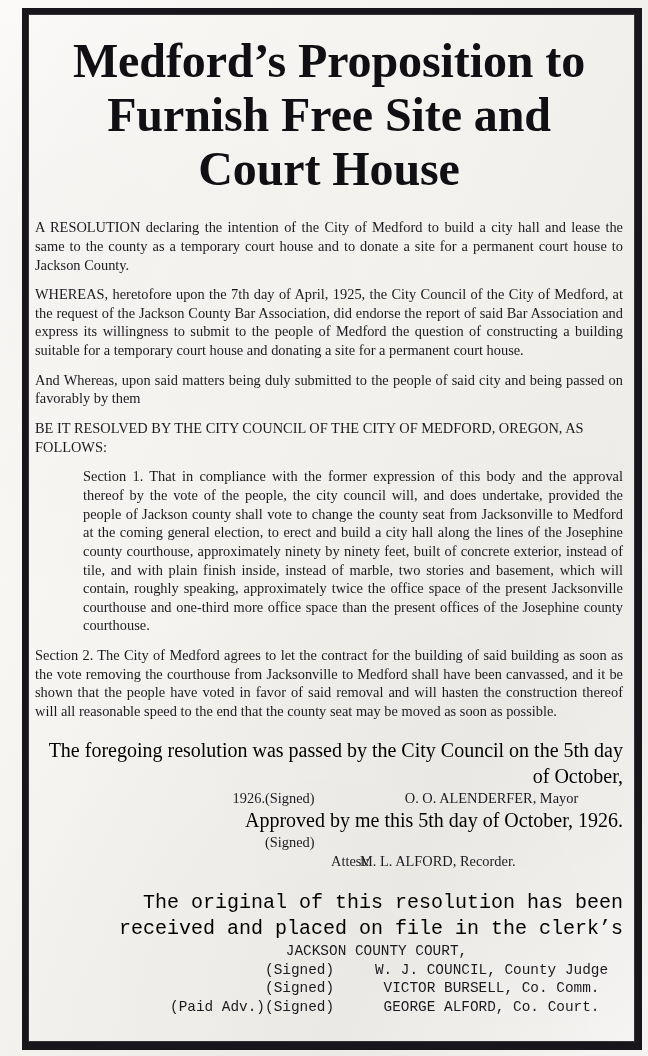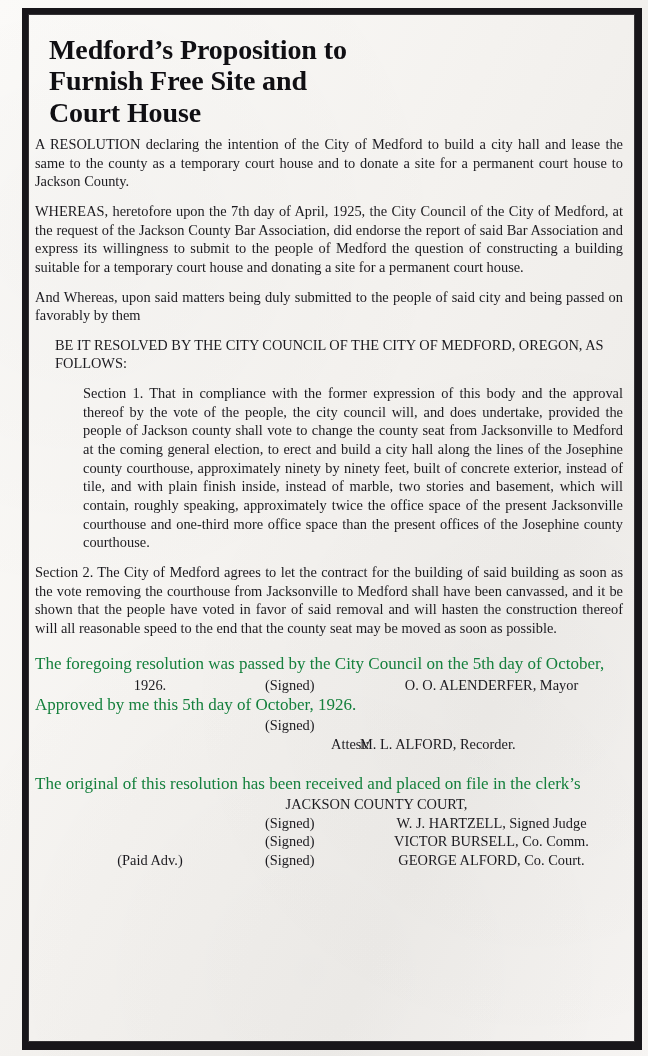"Medford’s Proposition to" .headline { font-size: 28px -> 48px; text-align: left -> center }
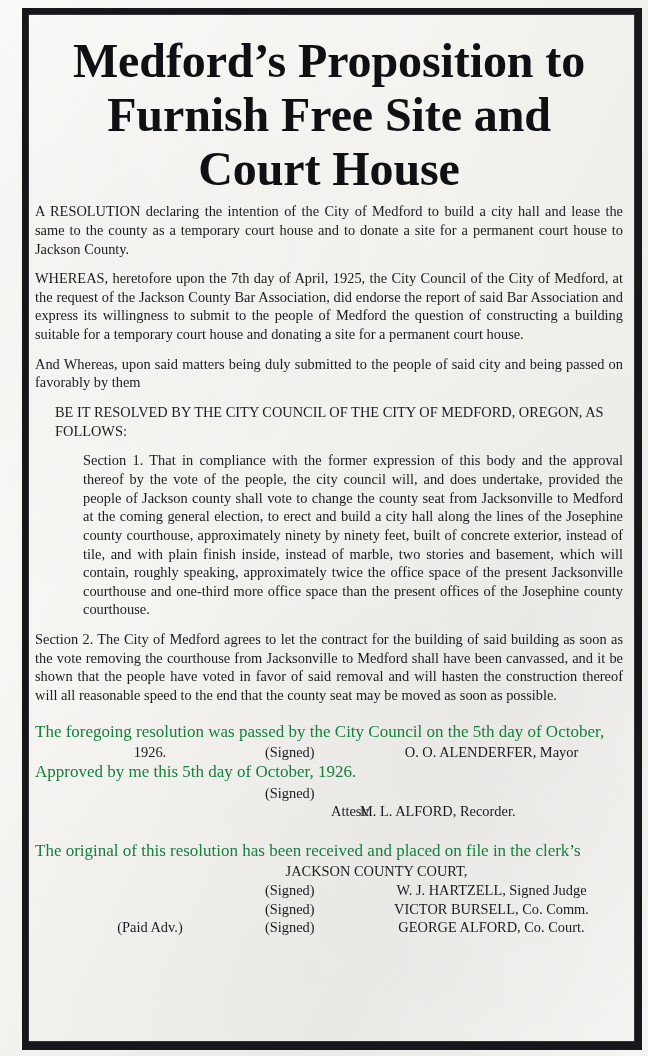"A RESOLUTION declaring the intention" .p-res { margin-top: 7px -> 23px }
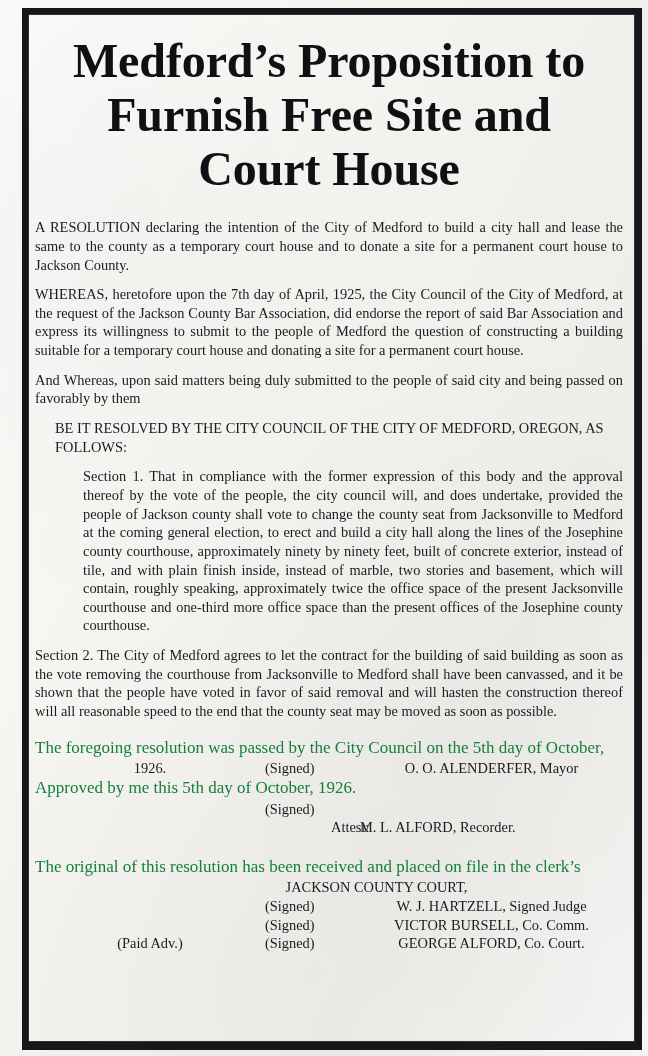"BE IT RESOLVED BY THE" .p-beit { margin-left: 20px -> none }
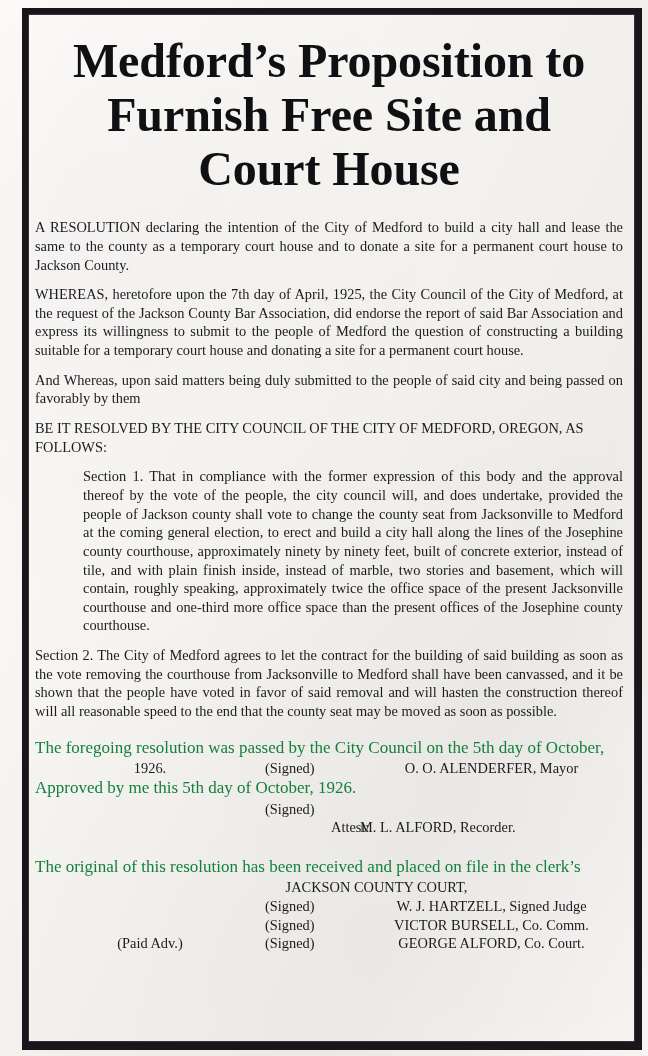"The foregoing resolution was passed" .fullline { color: #15803d -> #000000; font-size: 17px -> 20px; text-align: left -> right }
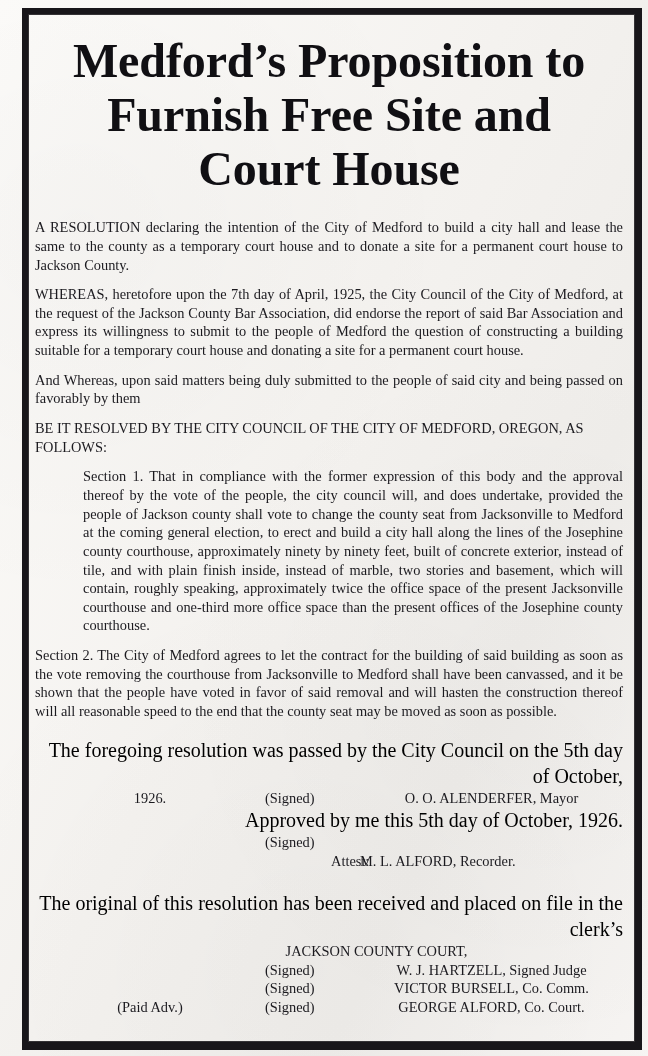"1926." .sig-lead { text-align: center -> right }
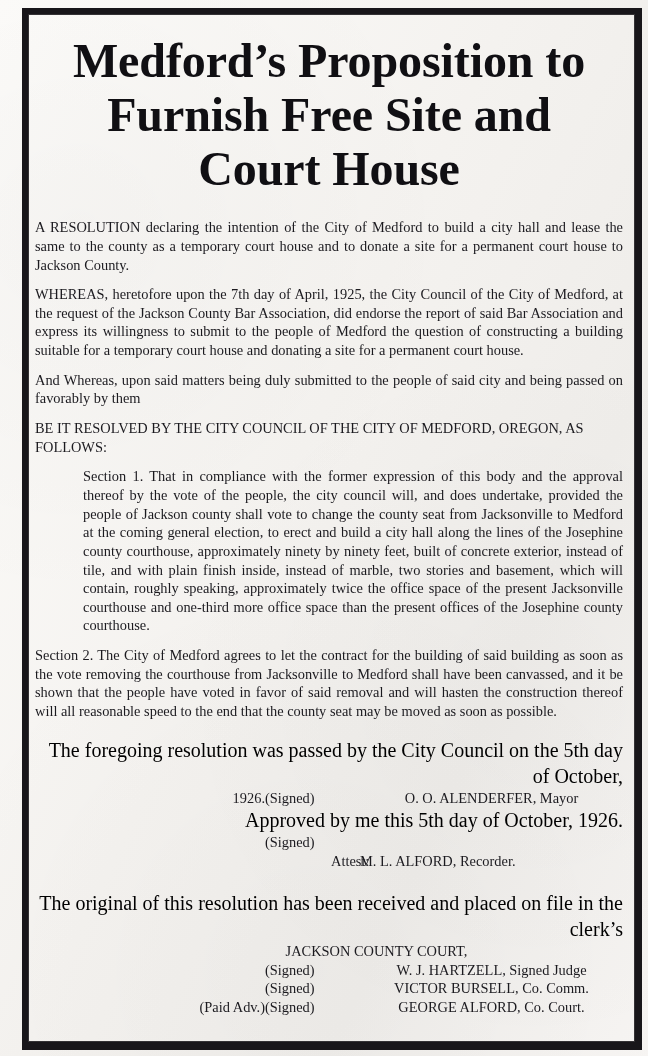"The original of this resolution" .blk-final { font-family: none -> Liberation Mono, monospace }
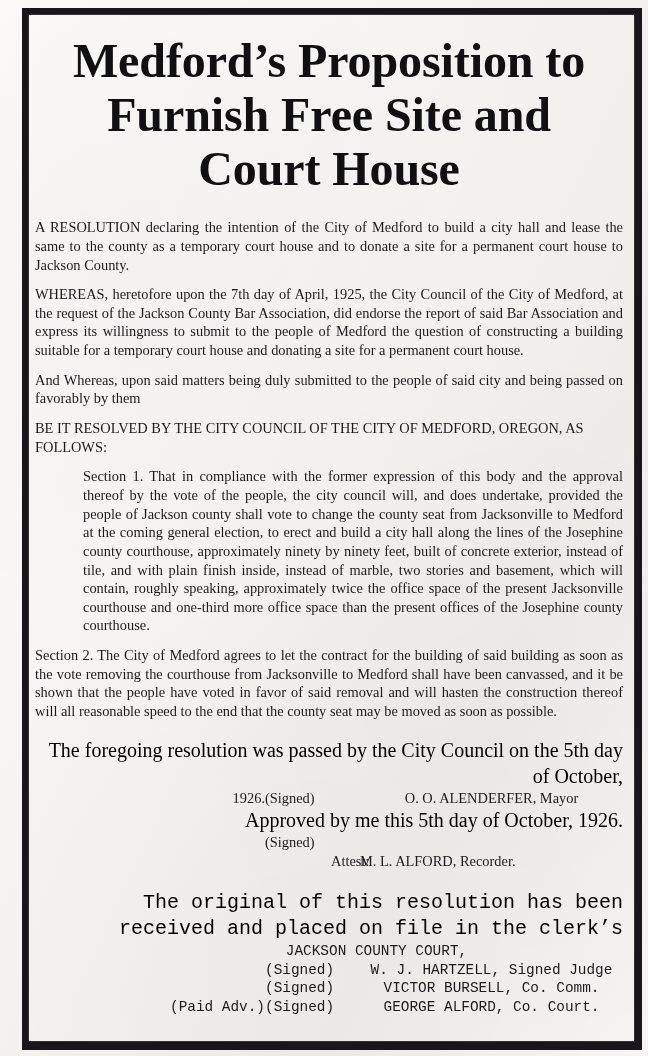"W. J. HARTZELL, Signed Judge" span.sig-name { text: HARTZELL, Signed -> COUNCIL, County }
